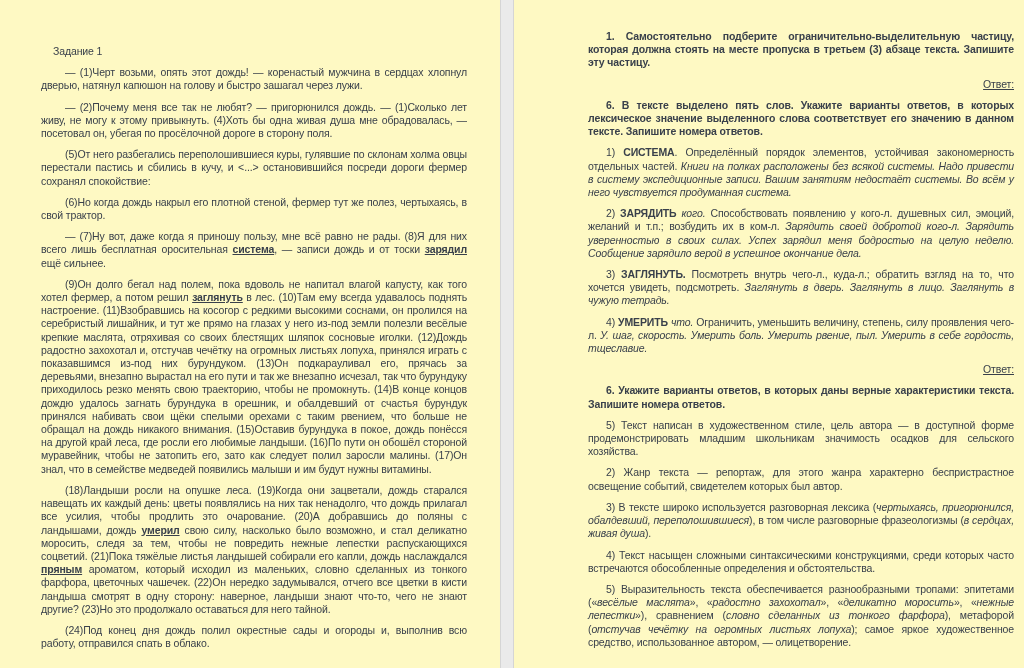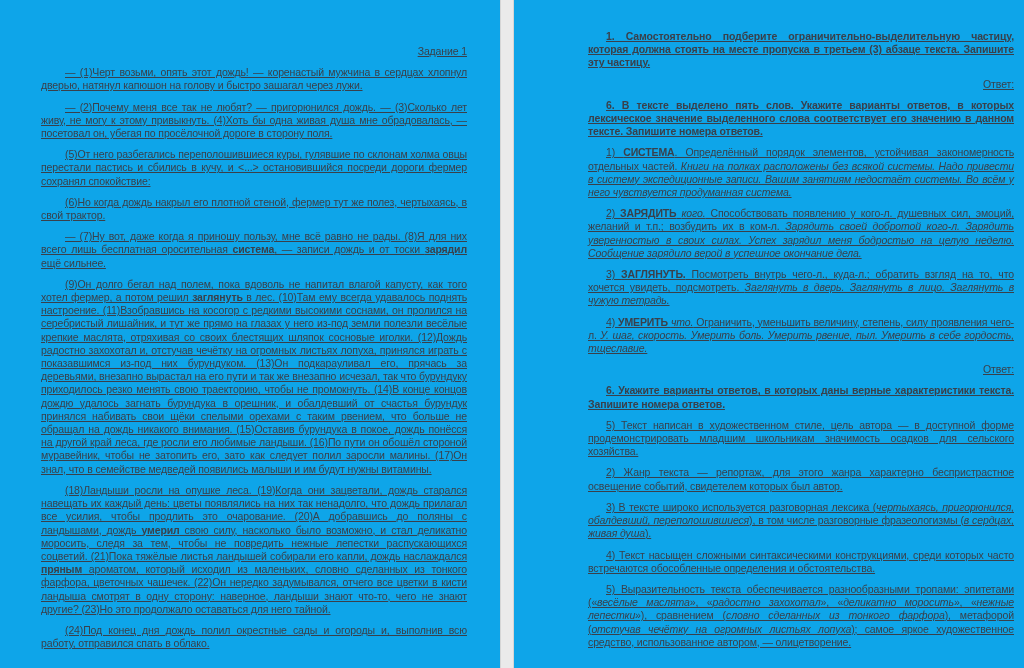"1. Самостоятельно подберите" .page { background: #0ea5e9 -> #fef9c3; text-decoration: underline -> none }
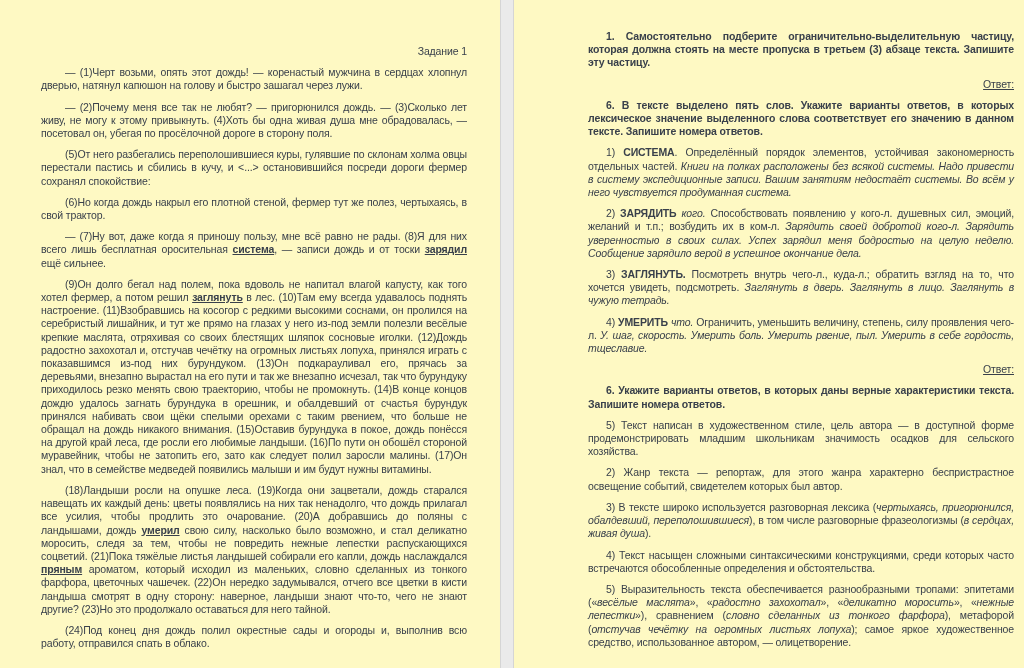"Задание 1" .heading { text-align: right -> none }
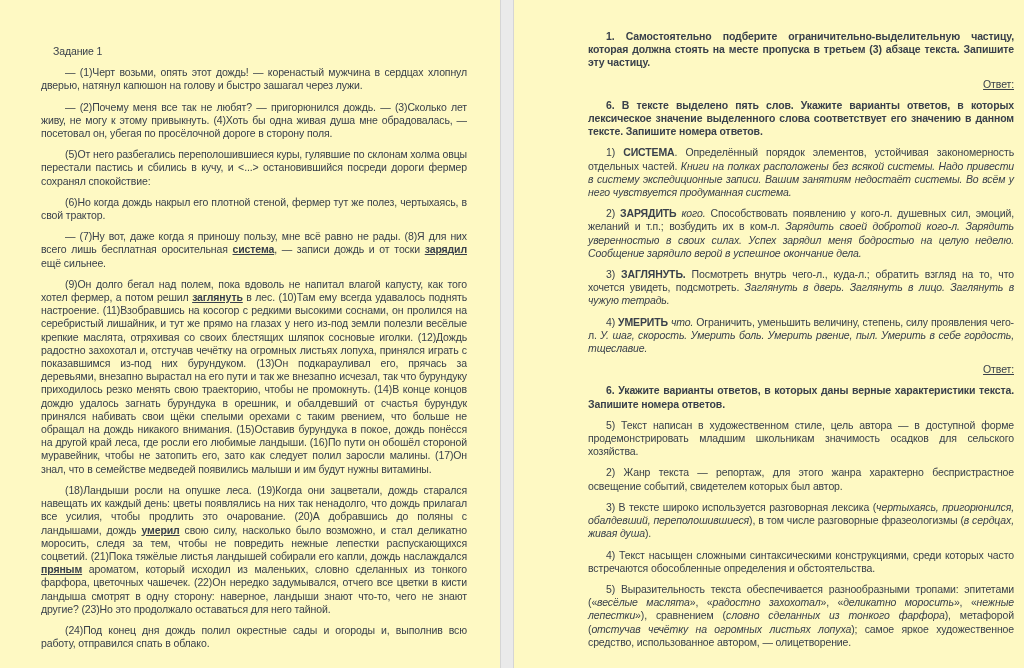"— (2)Почему меня все так" span { text: 3 -> 1 }
